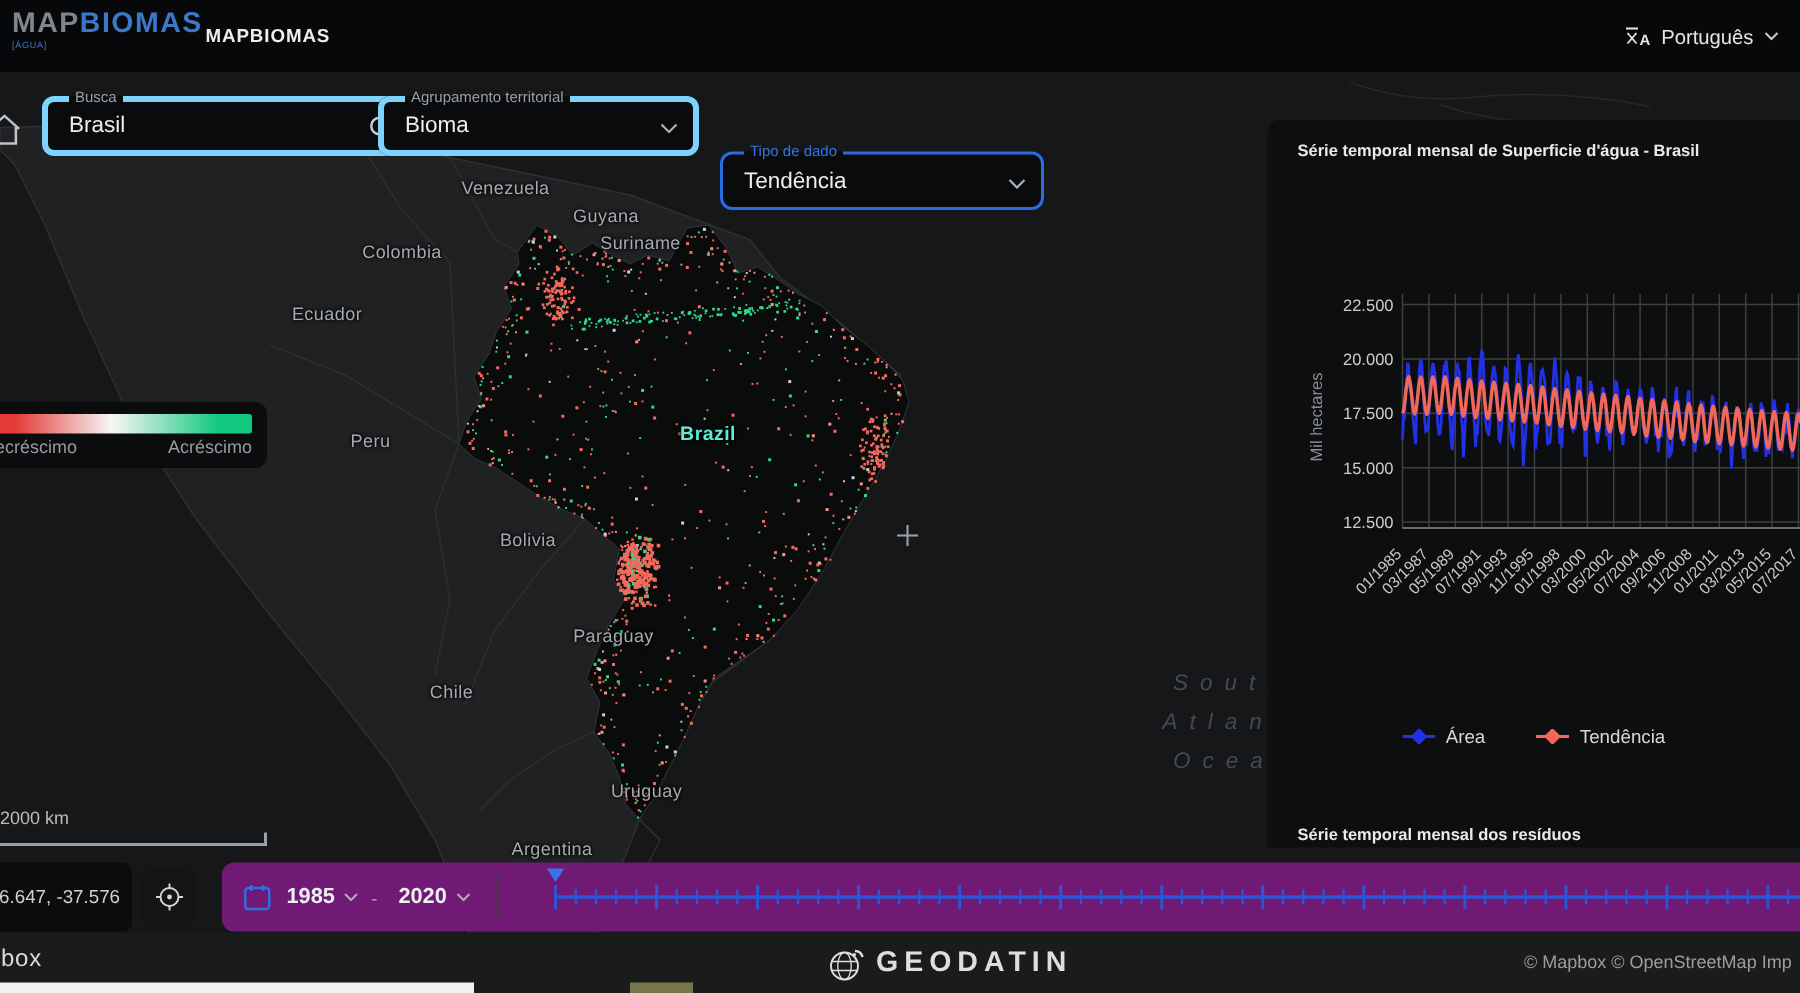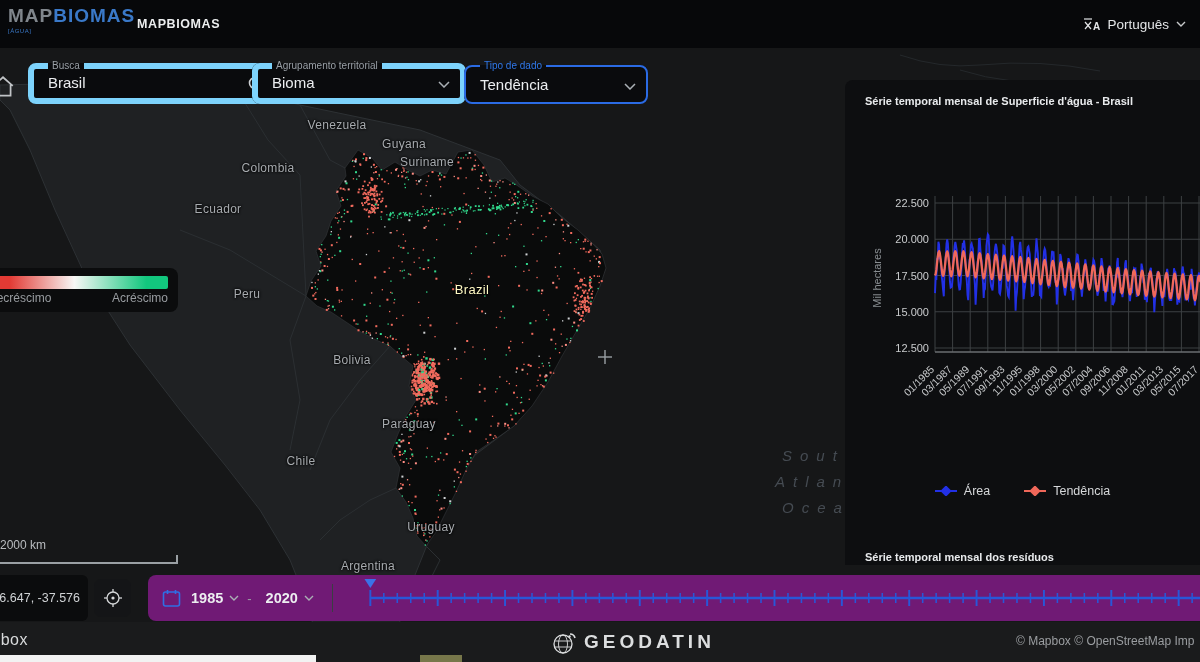"Busca" .ctl { border: 6px solid #7dd3fc -> 4px solid #7dd3fc }
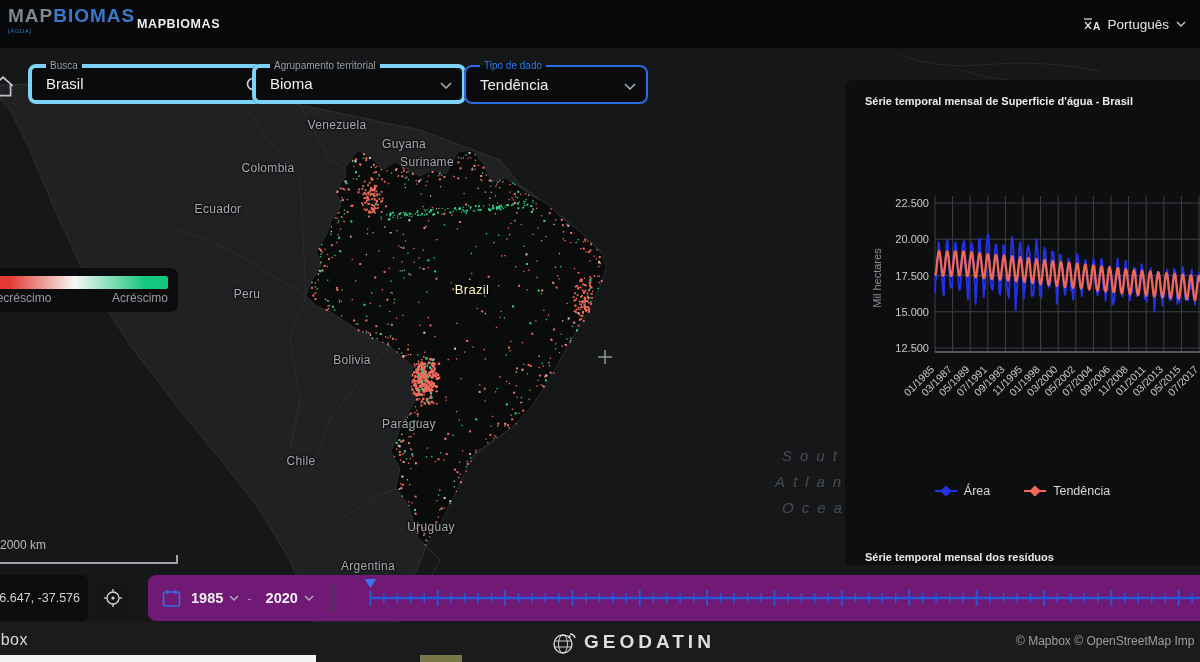"Tipo de dado" #fs-tipo { left: 464px -> 480px; margin-top: none -> 36px; width: 184px -> 216px }
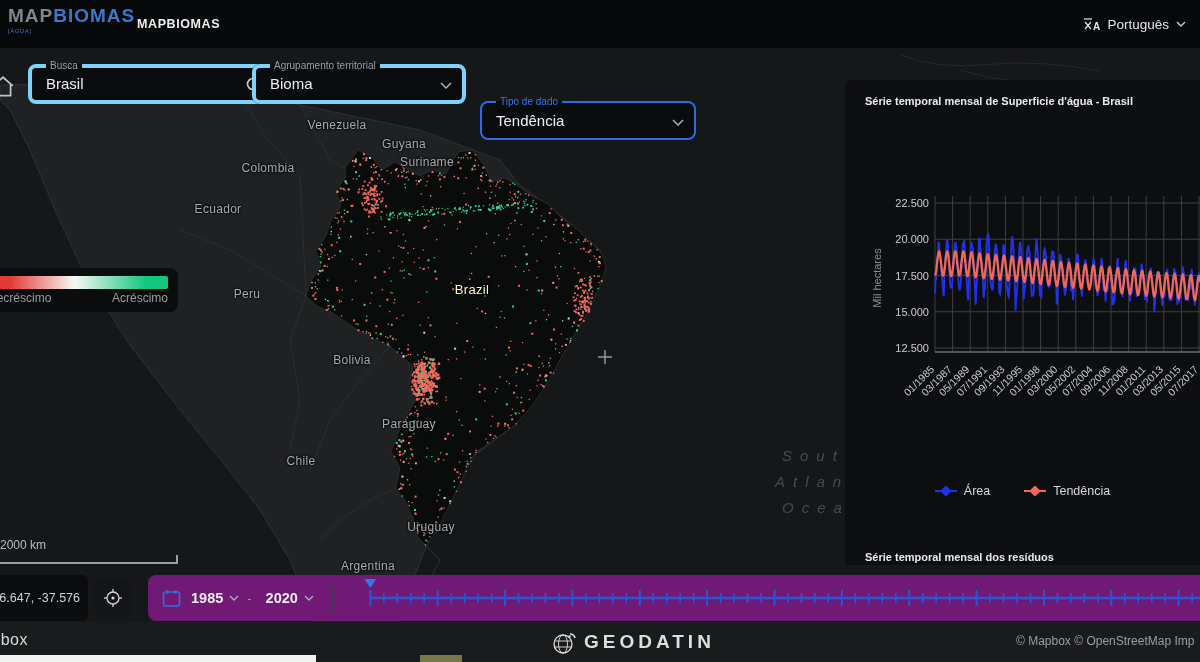"Brazil" .map-label.big { color: #fef9c3 -> #5eead4; font-weight: none -> bold }
